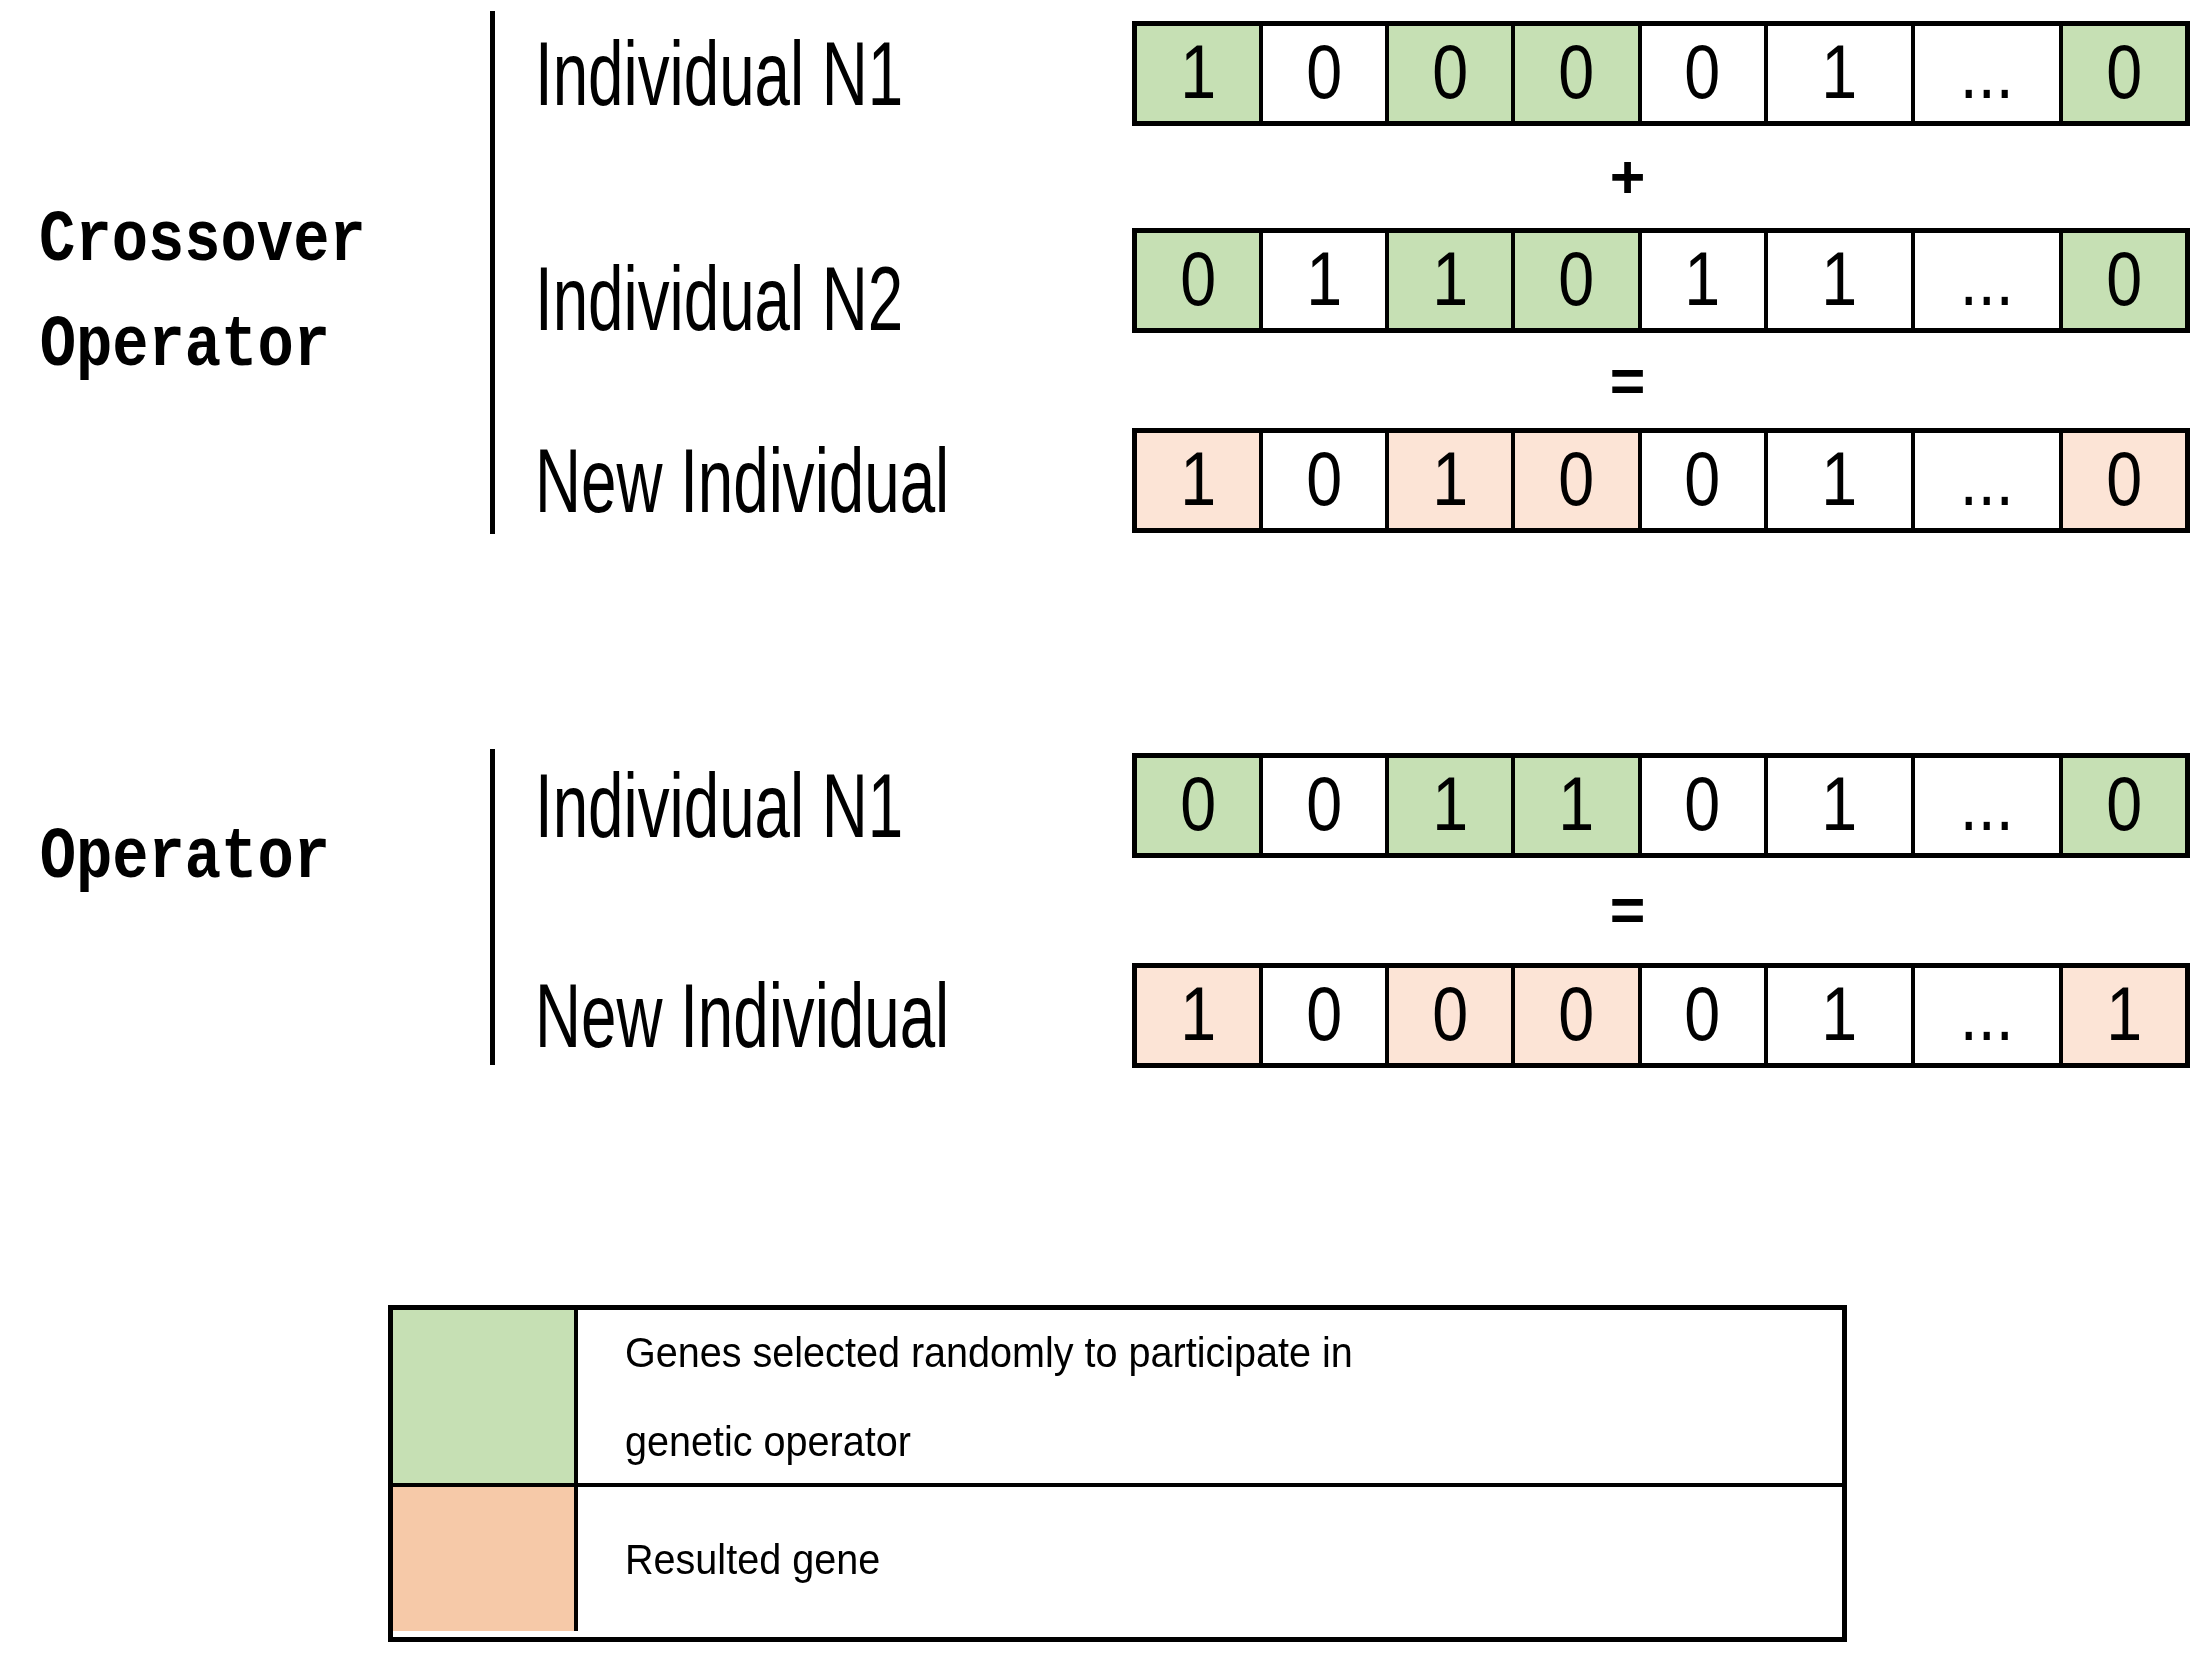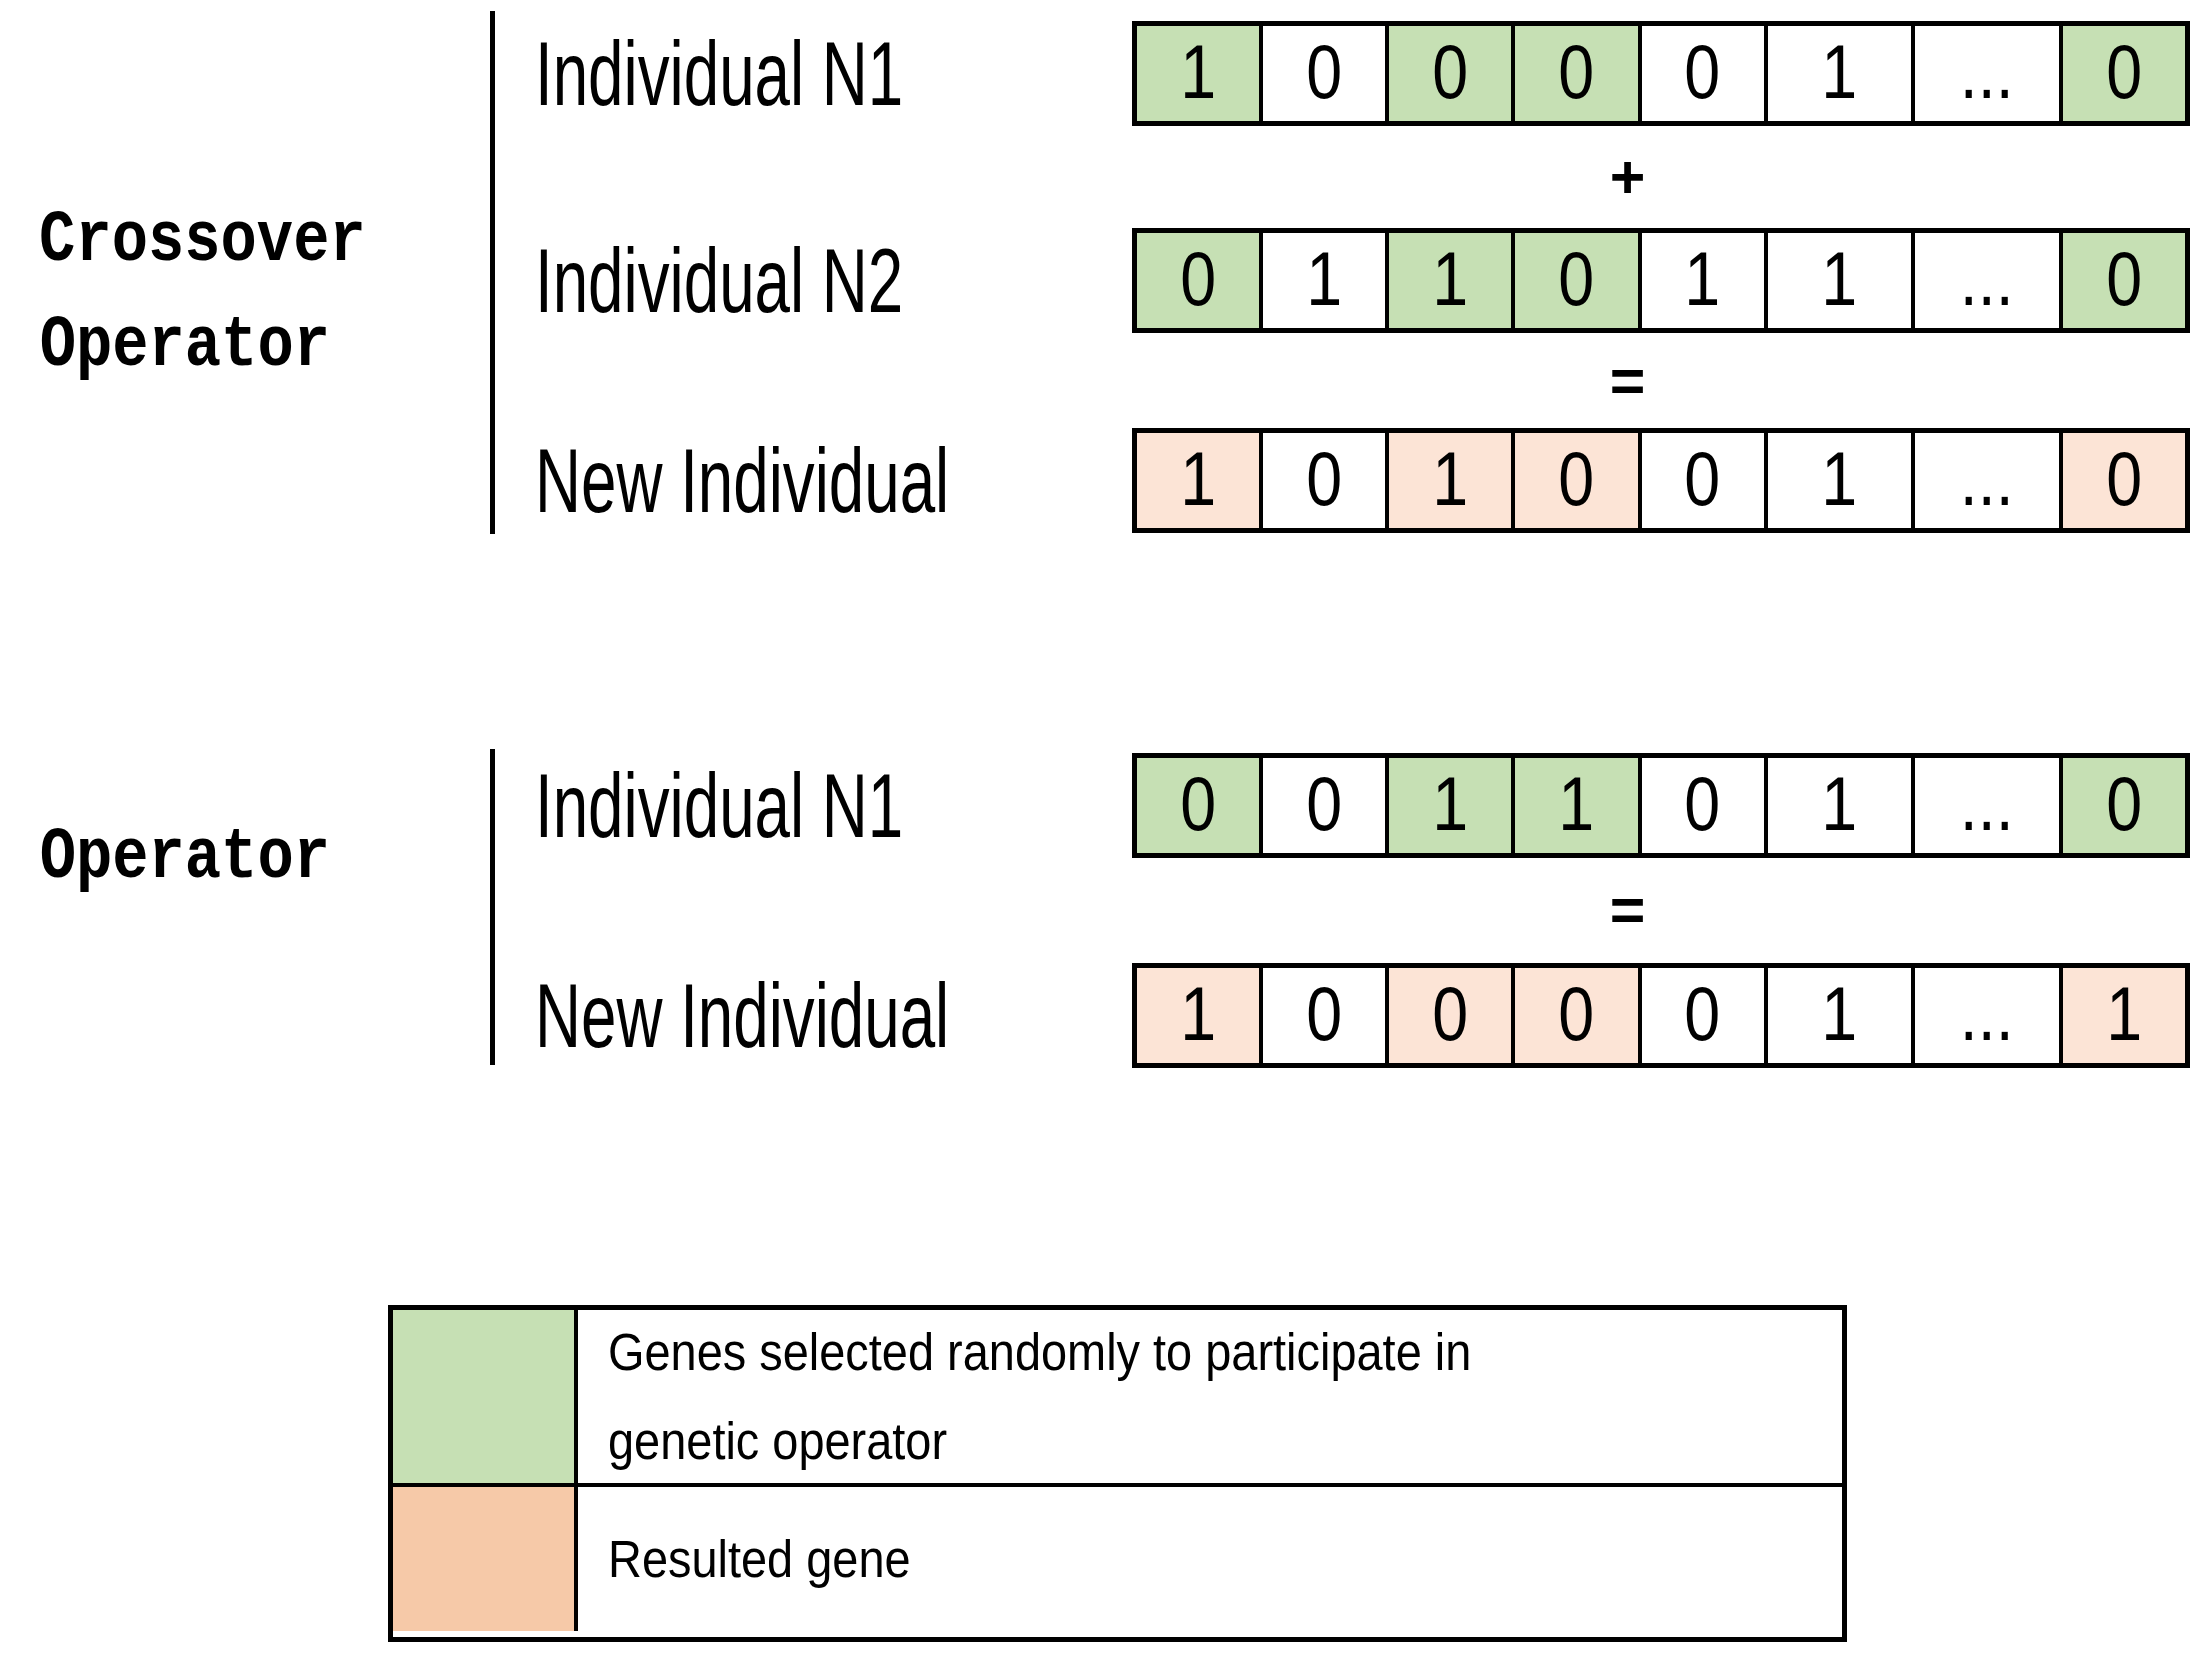"Individual N2" div.row-label { top: 228px -> 246px }
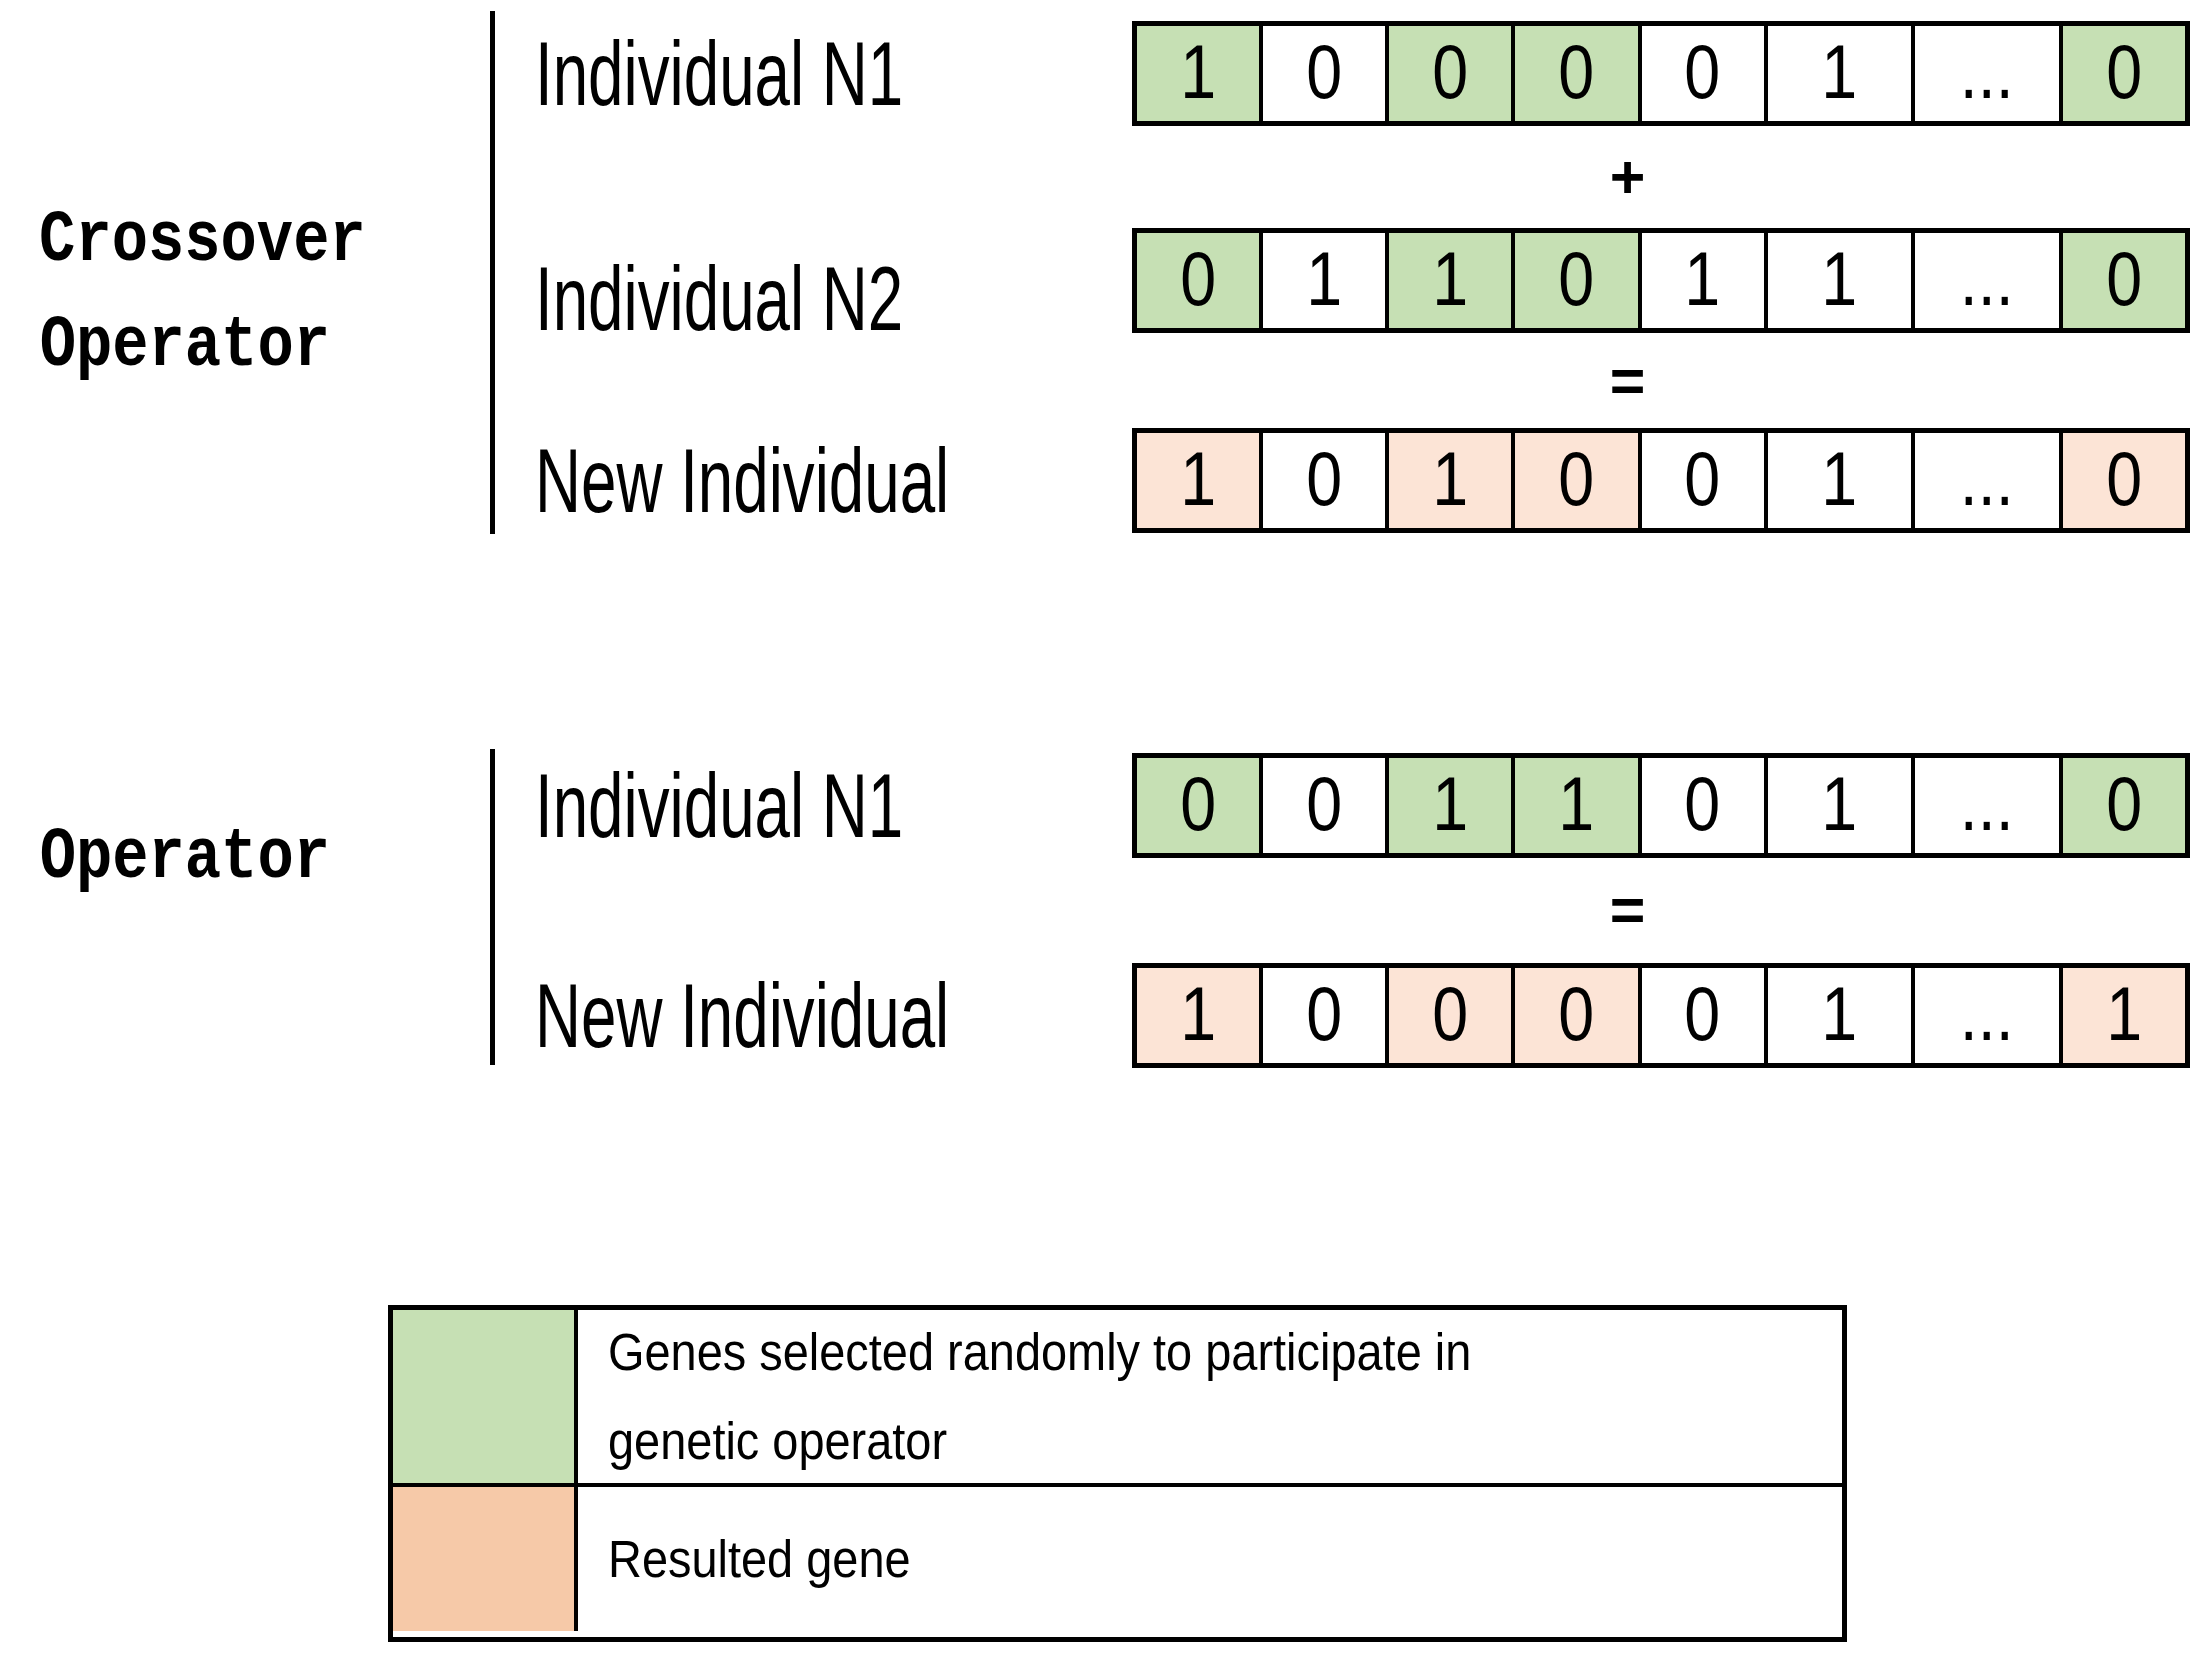"Genes selected randomly to participate" .legend-text .lline { font-size: 51px -> 43px; margin-left: none -> 17px }
